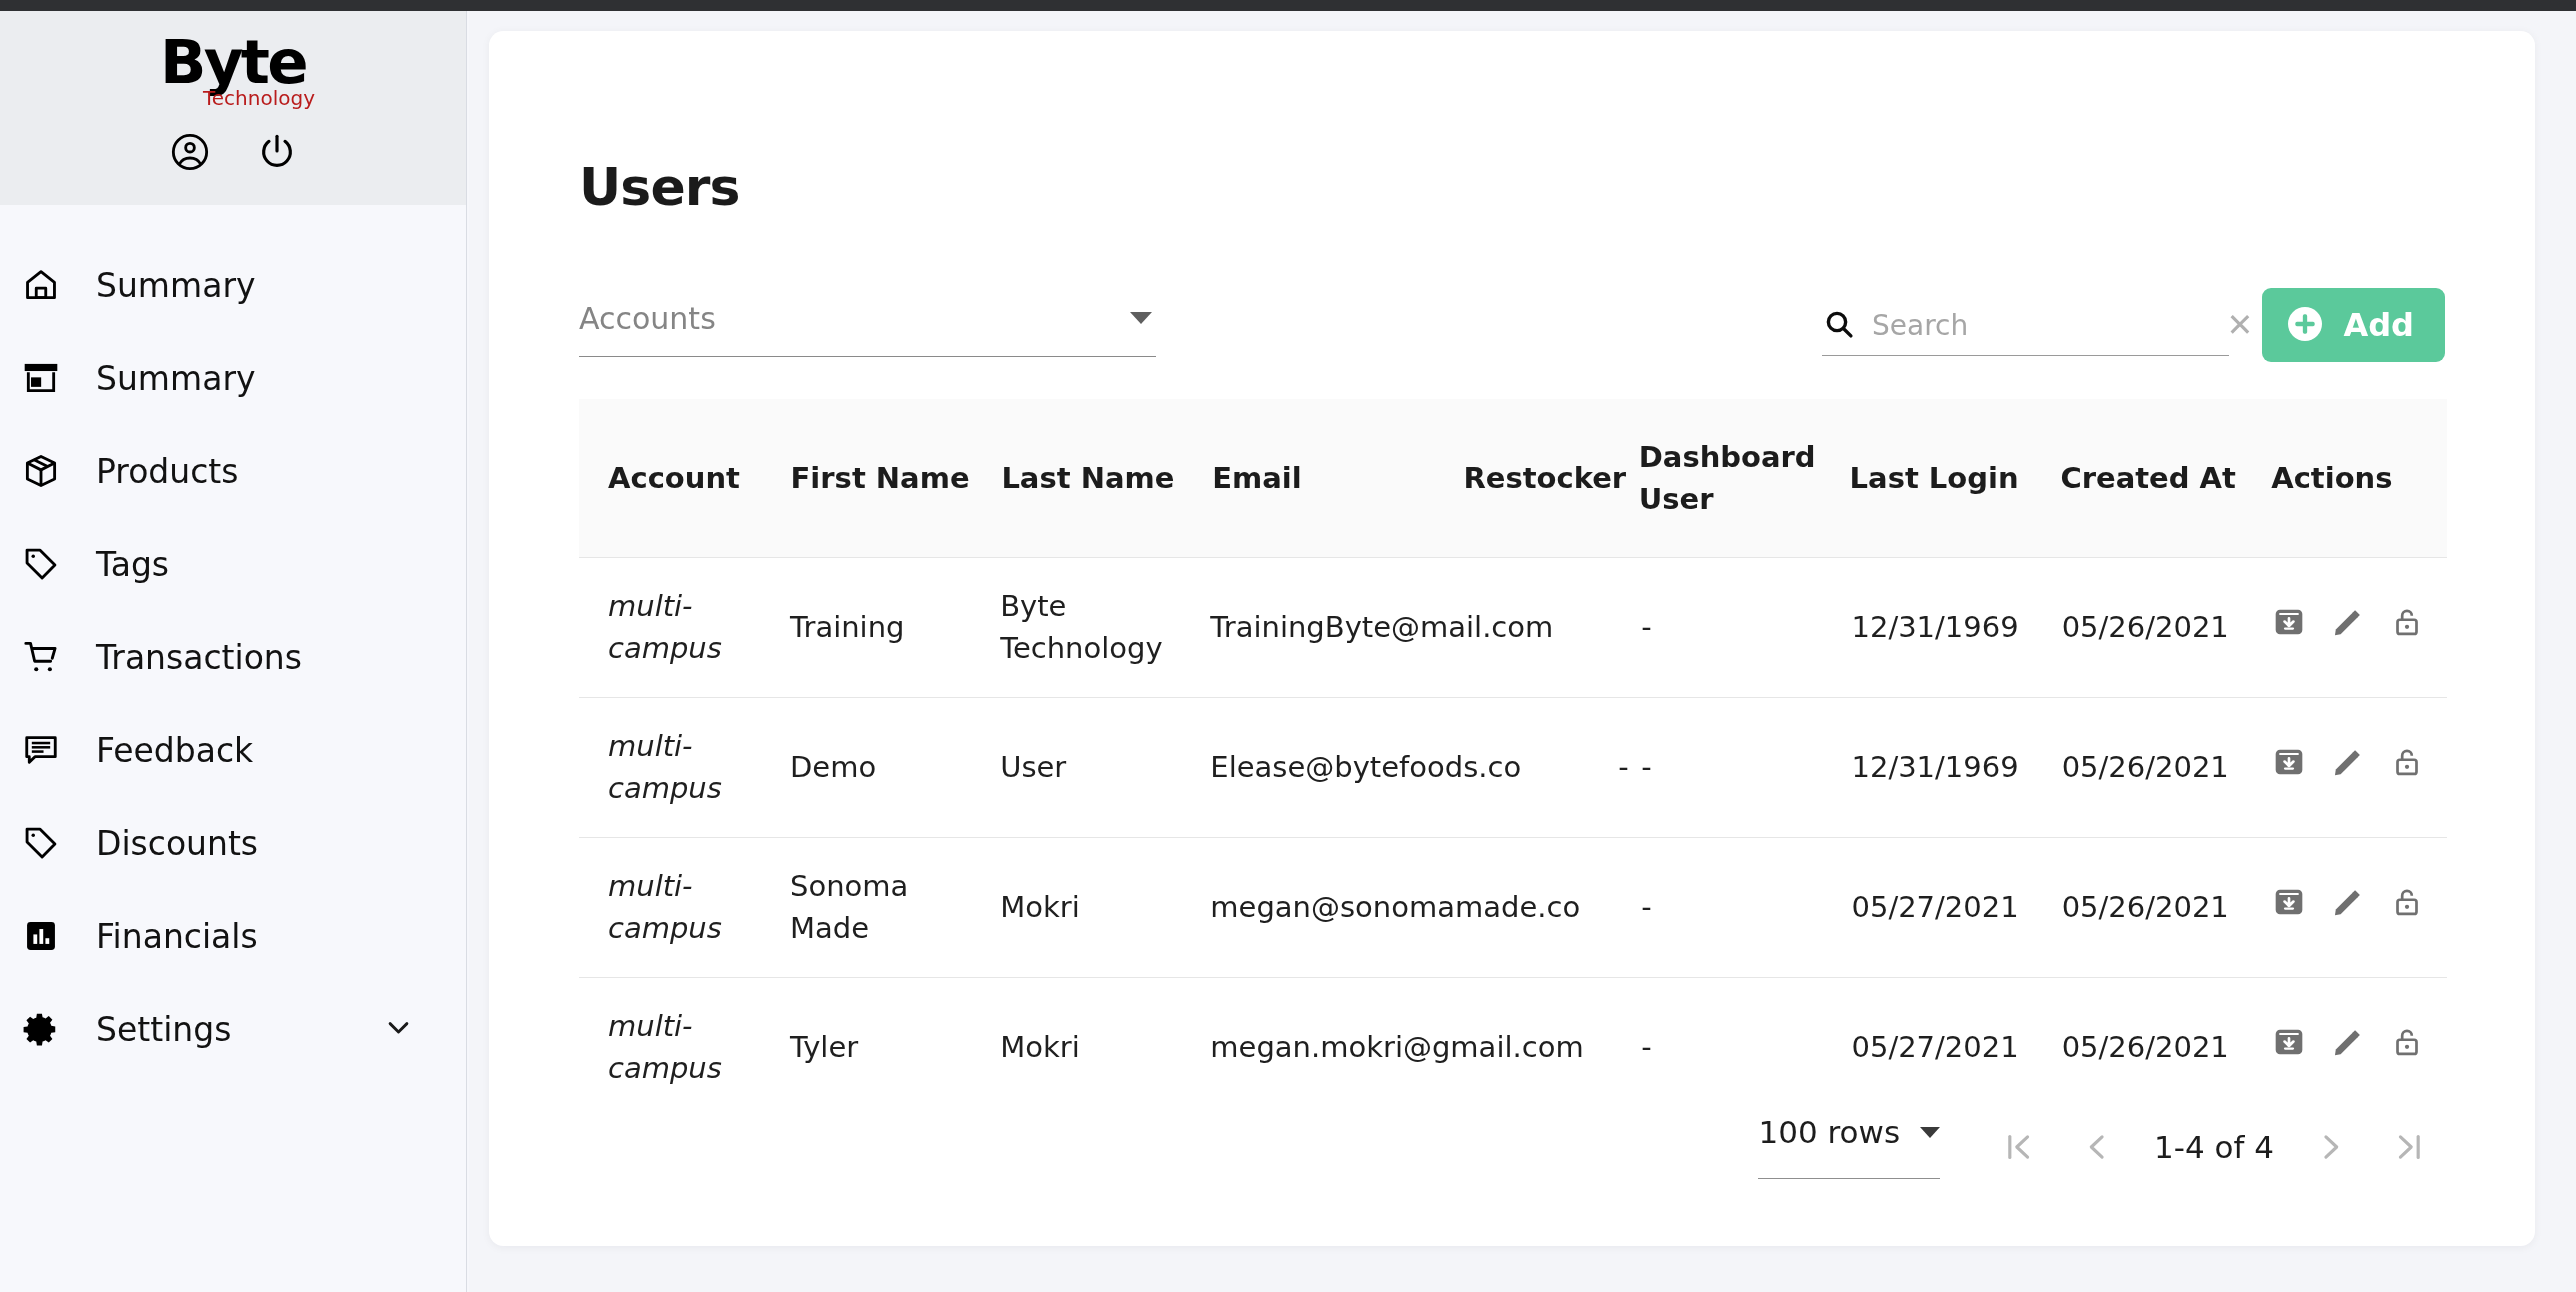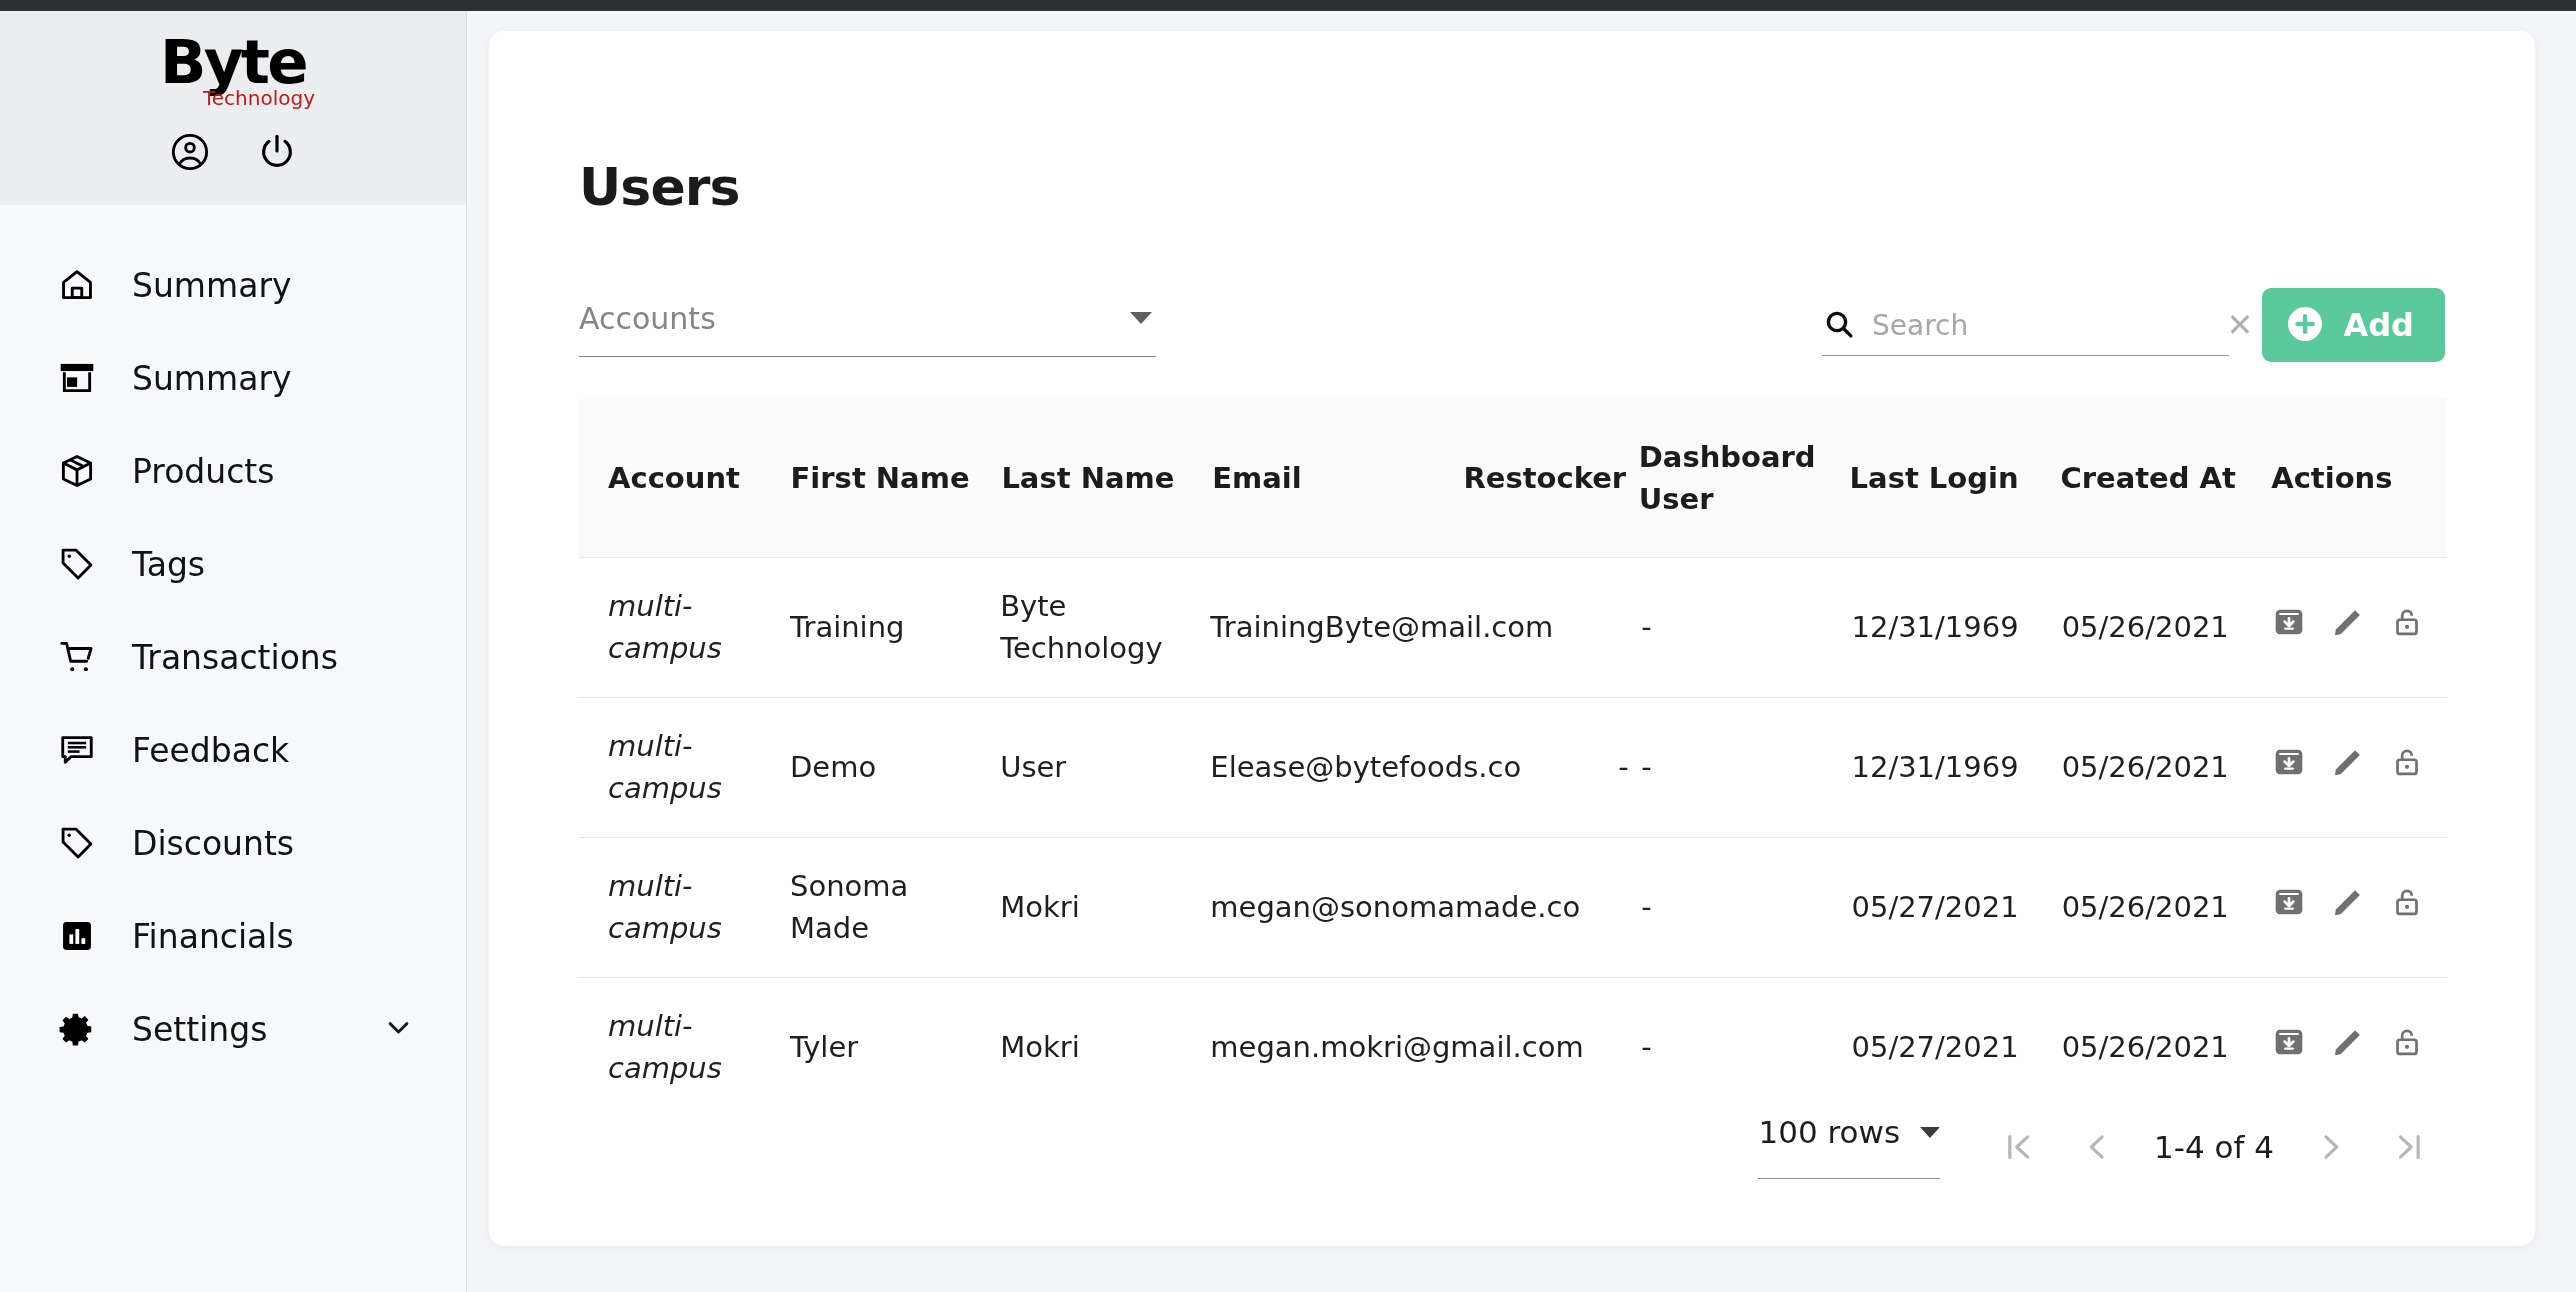"Summary" .nav-item { padding-left: 58px -> 22px }
